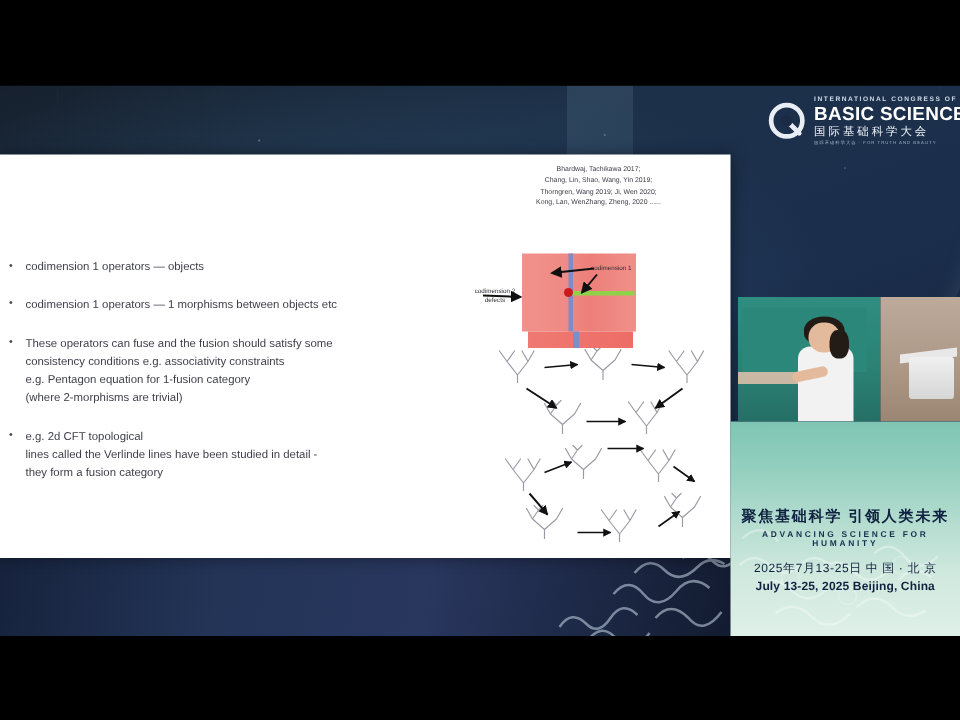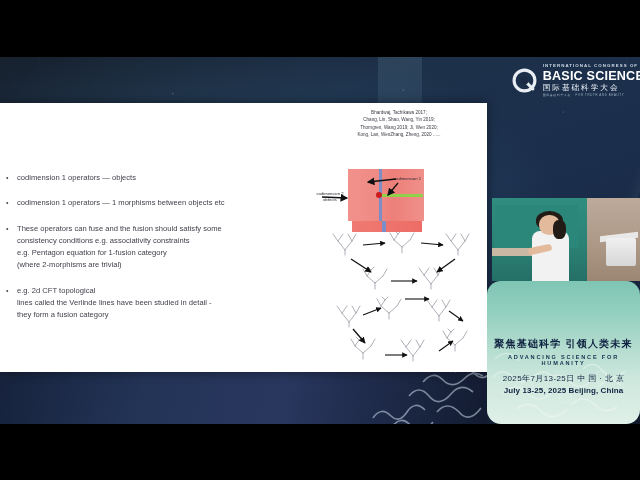"聚焦基础科学 引领人类未来" #bottom-panel { border-radius: 14px -> none }
